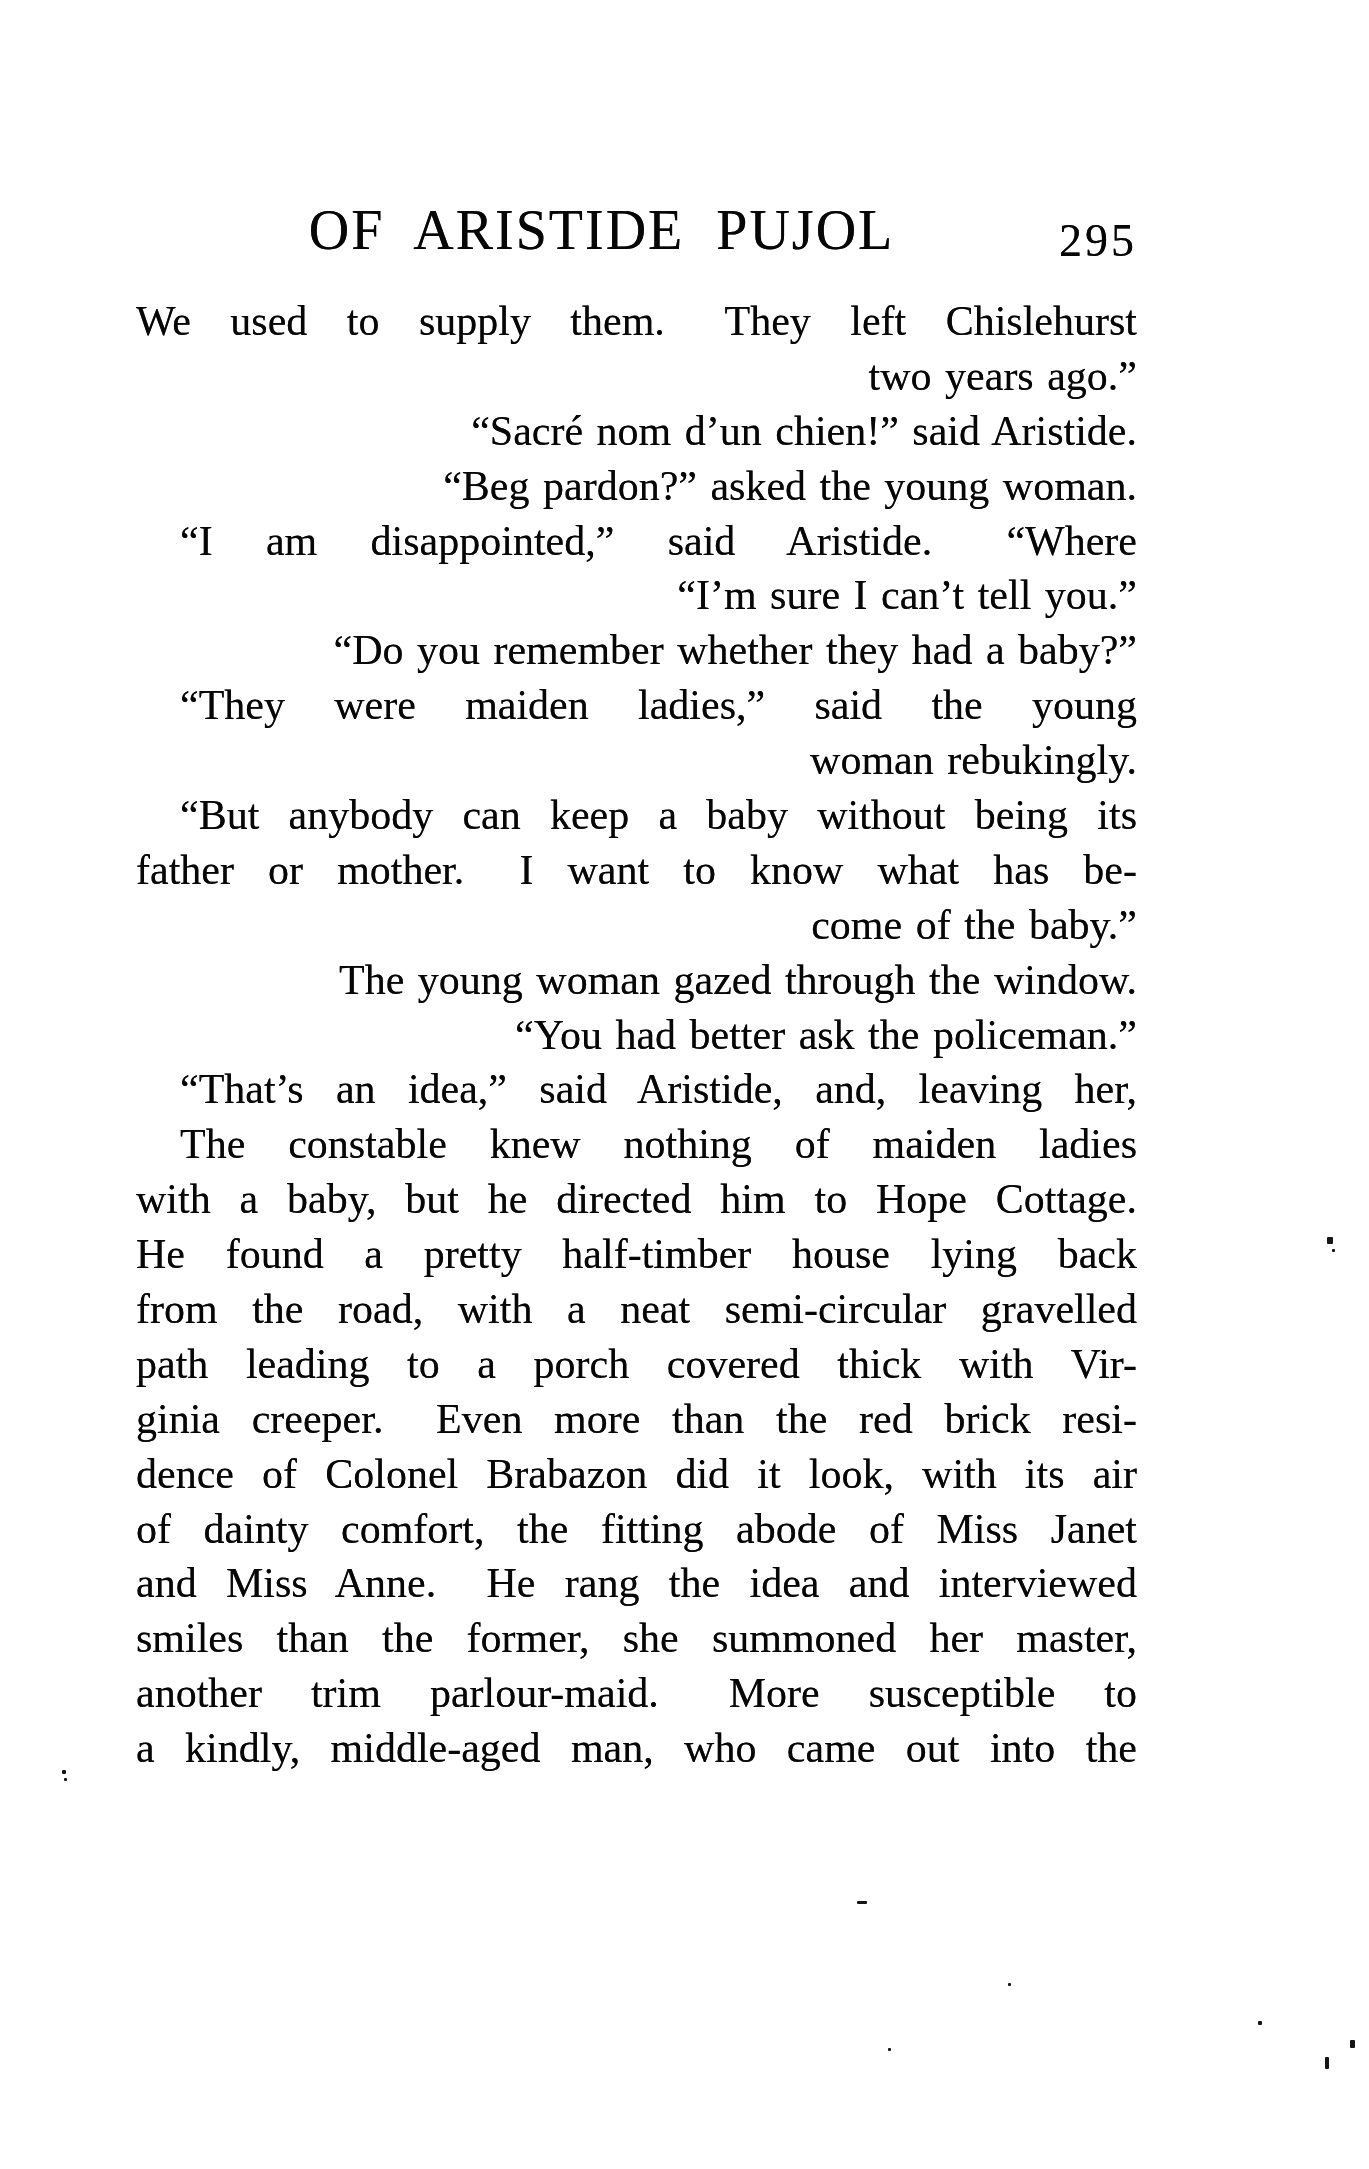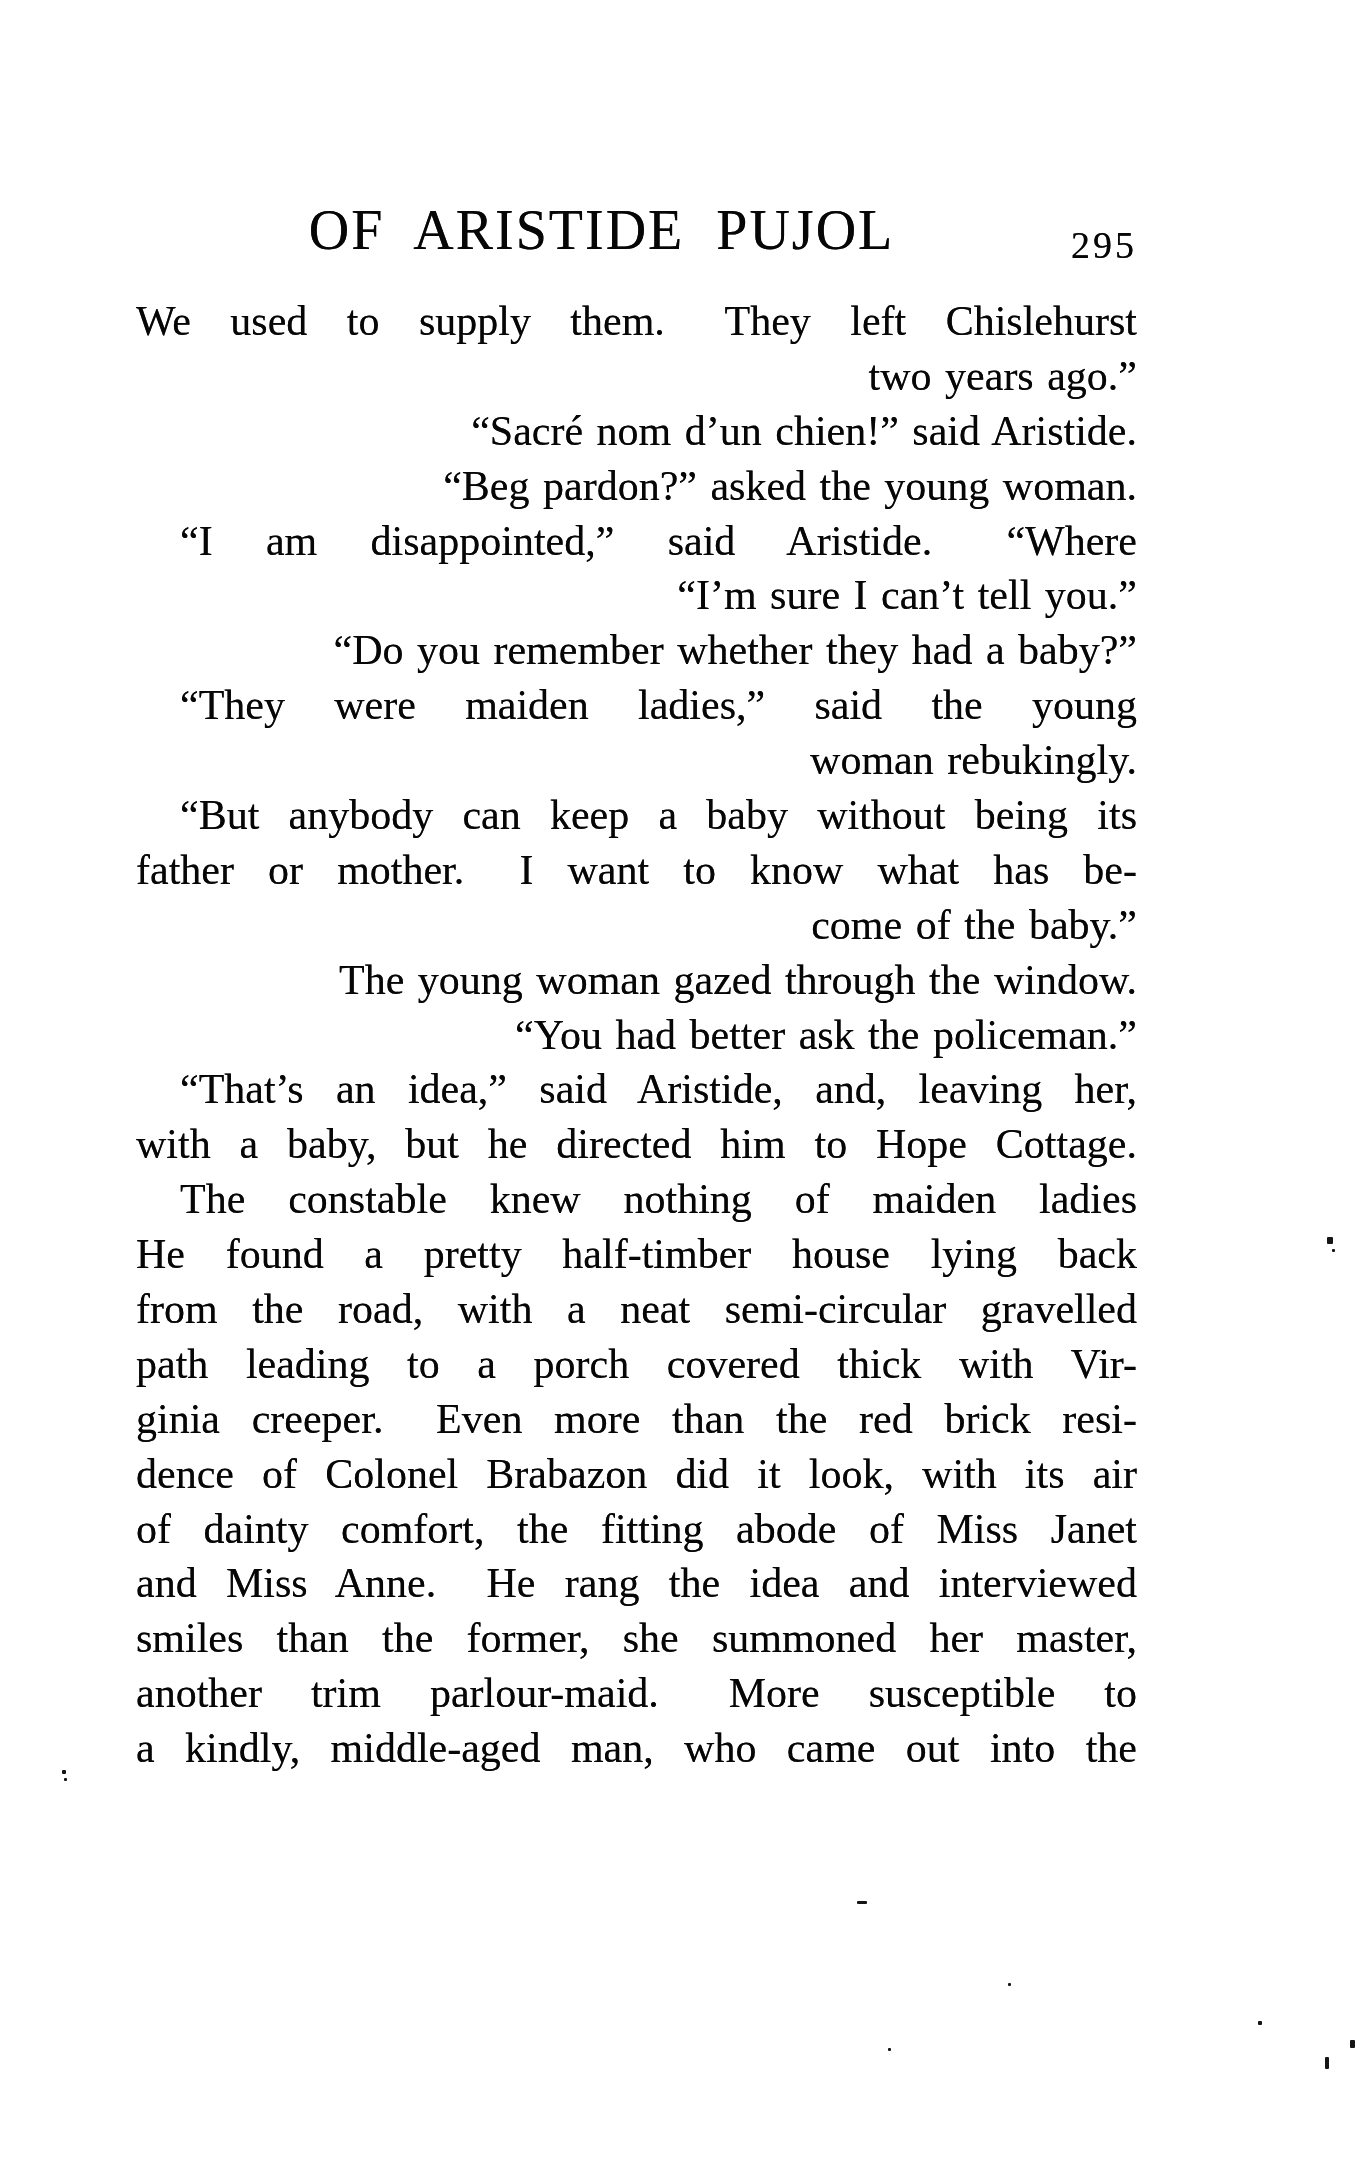"295" .page-number { font-size: 38px -> 46px }
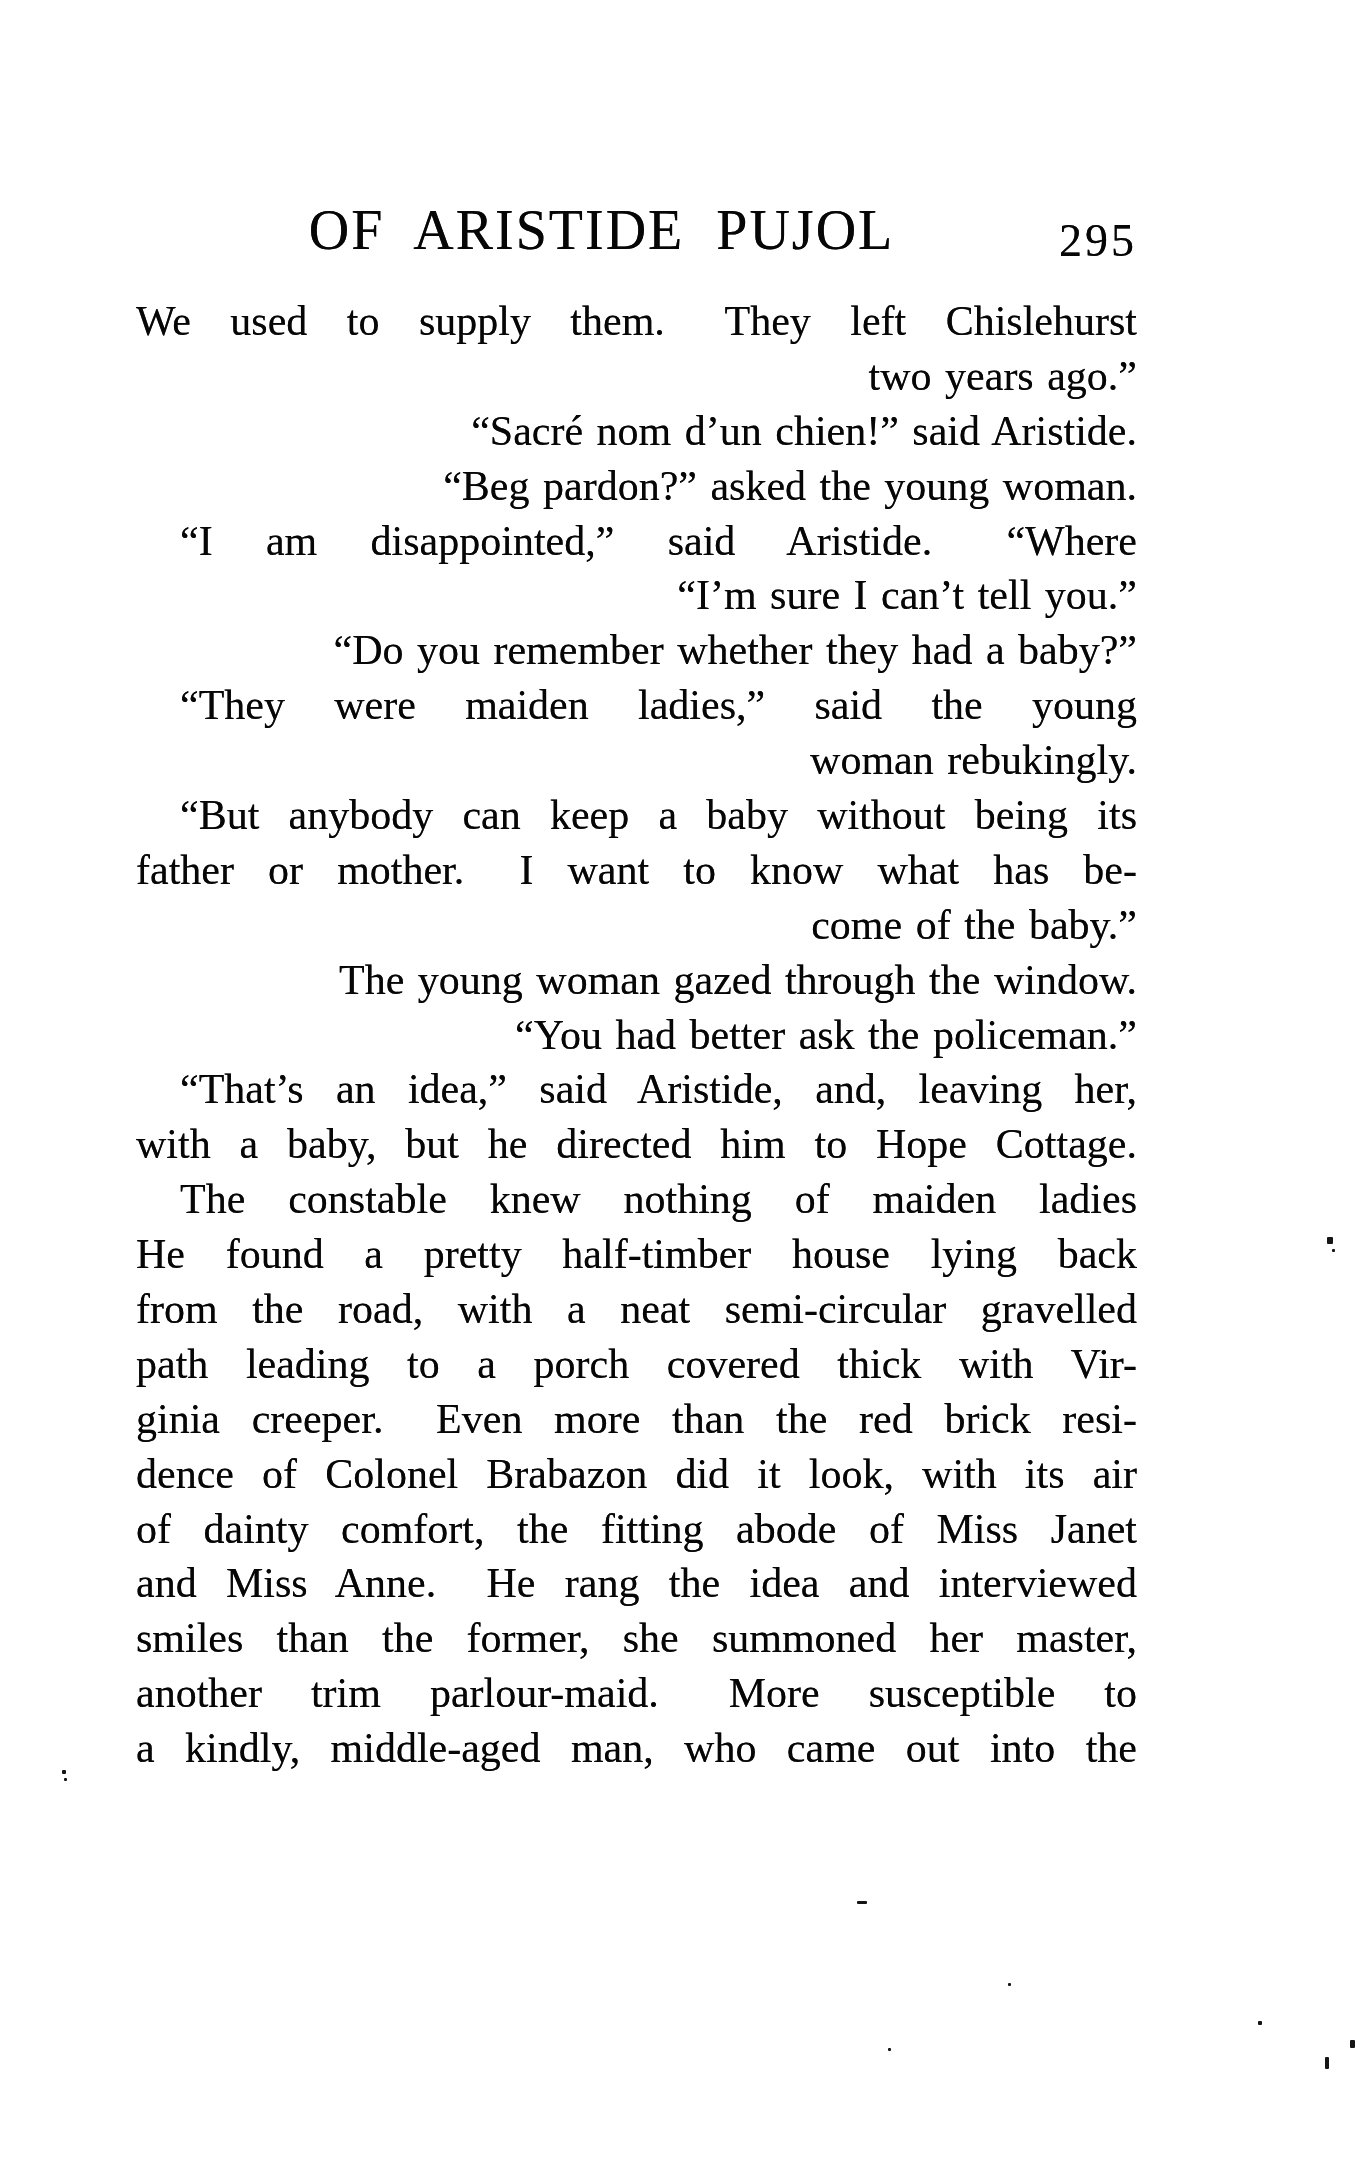"with a baby, but he" div.line { order: before "The constable knew nothing of" -> after "The constable knew nothing of" }
